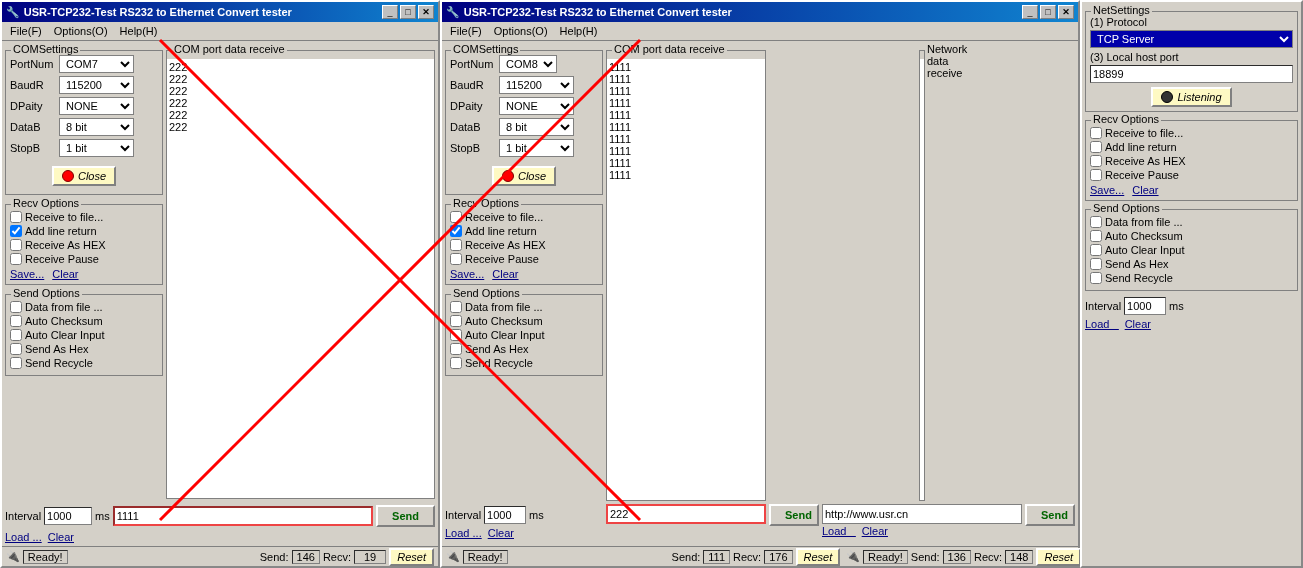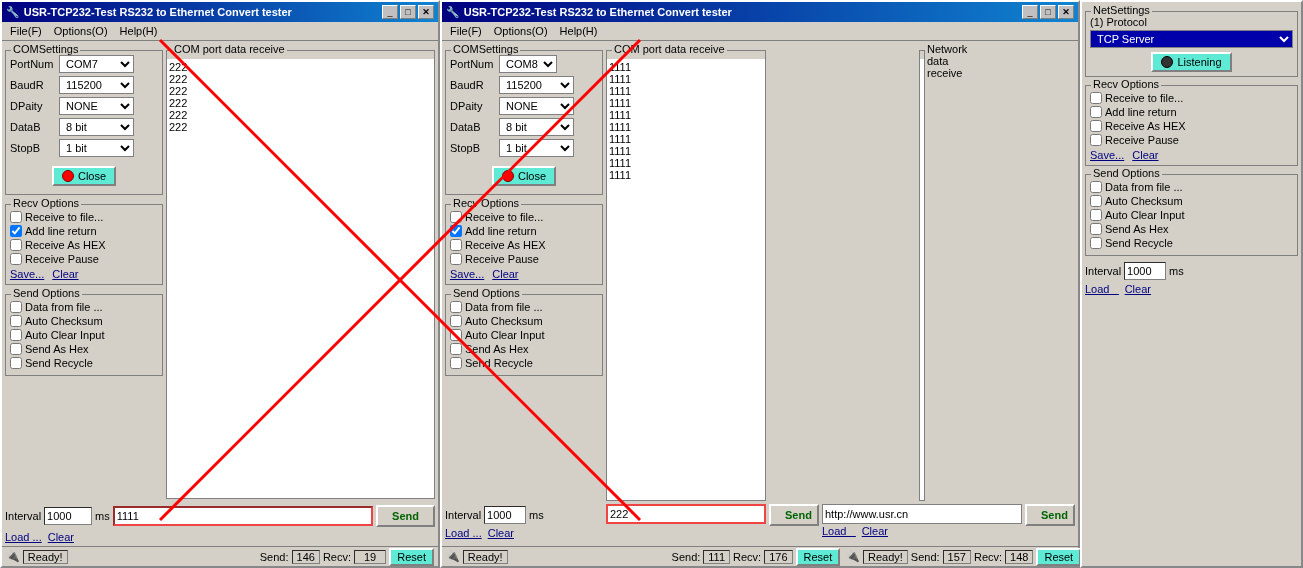"(3) Local host port" div { html: none -> <div> <div>(3) Local host port</div> <input> </div> }
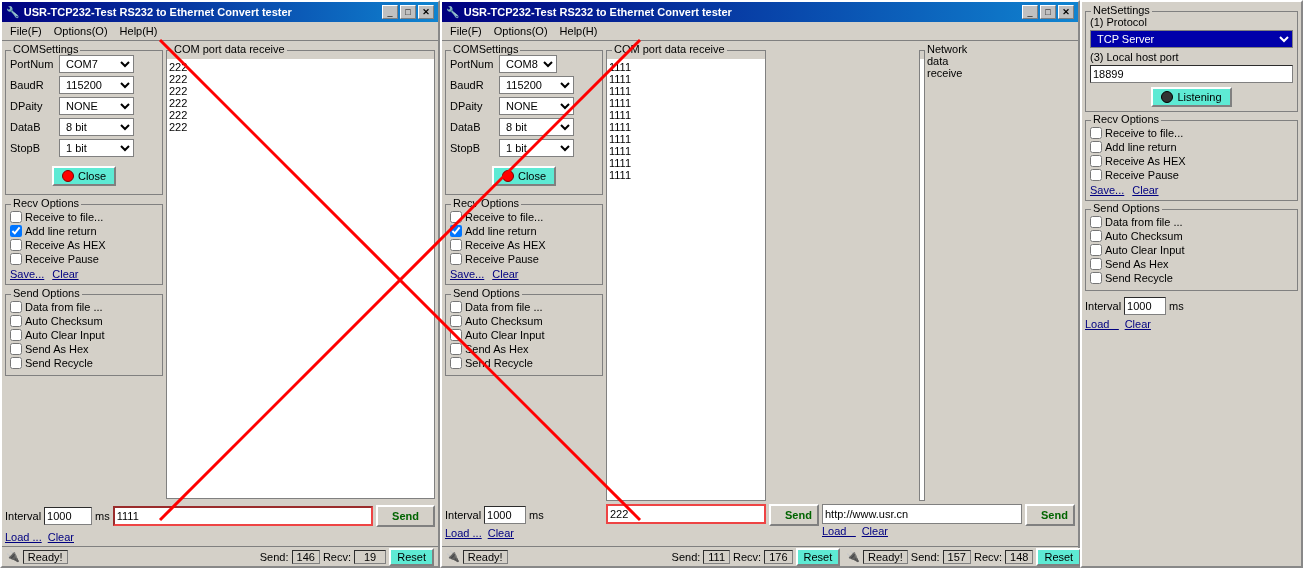"Listening" .btn { background: #5eead4 -> #fef9c3; font-style: none -> italic }
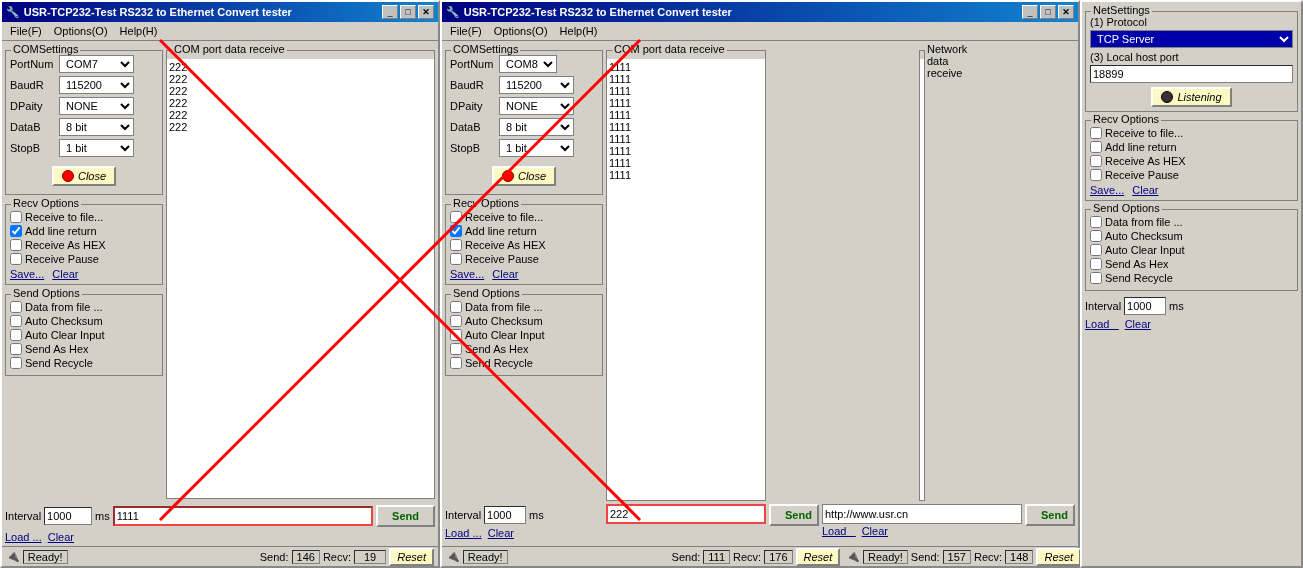"157" span { text: 157 -> 136 }
